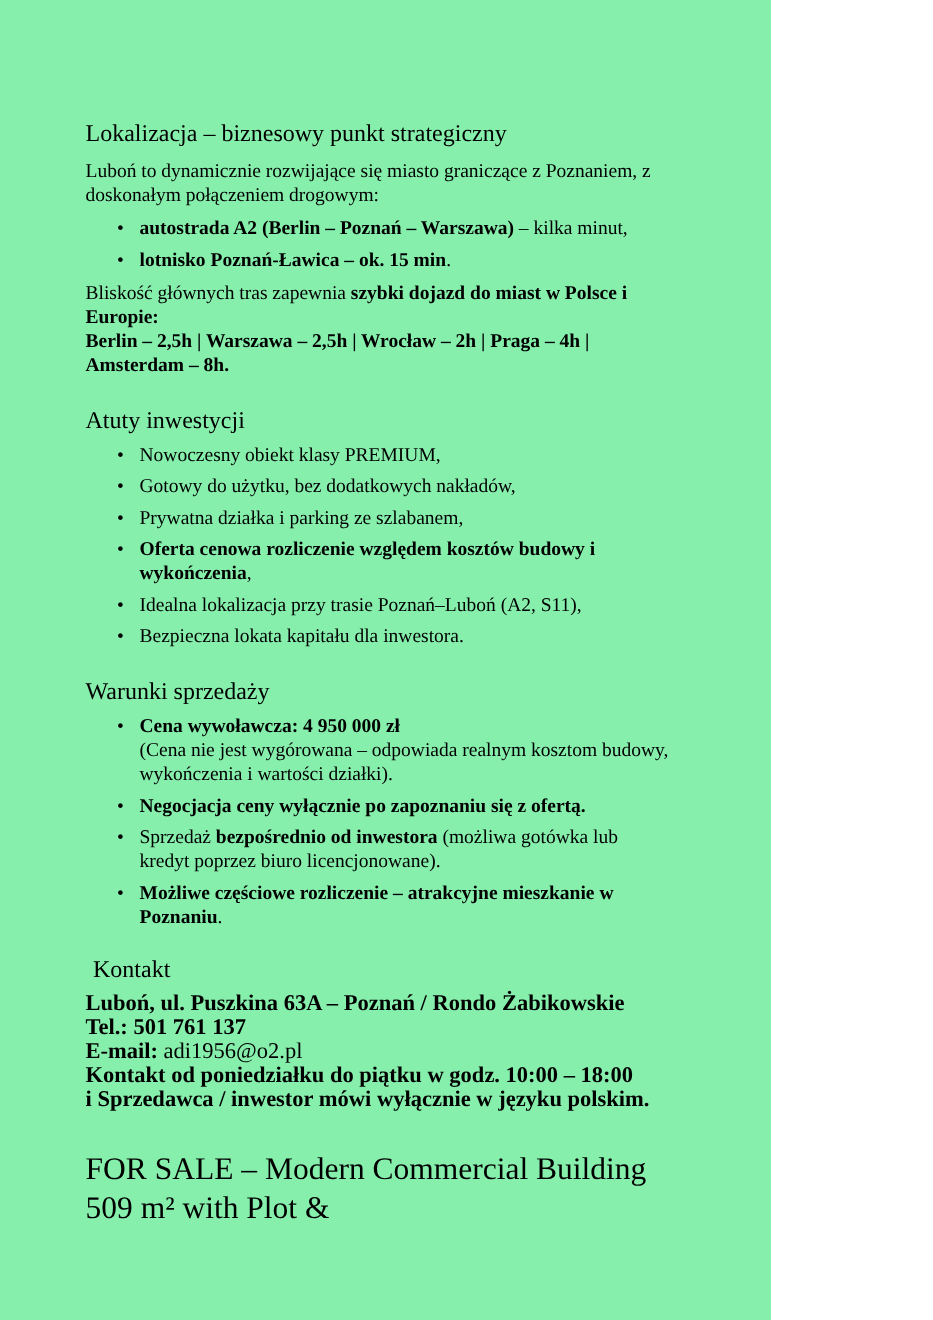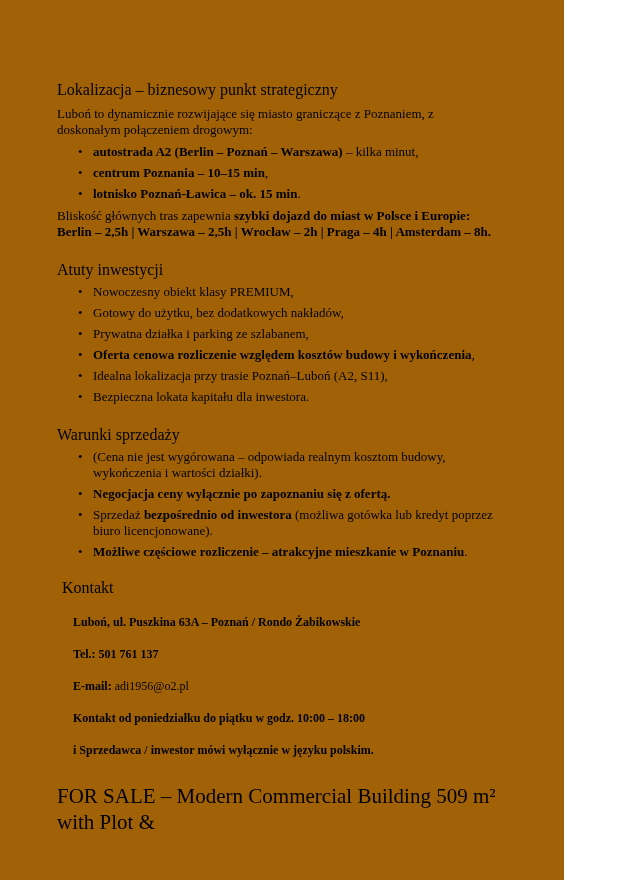"Lokalizacja – biznesowy punkt" .page { background: #a16207 -> #86efac; width: 564px -> 514px }
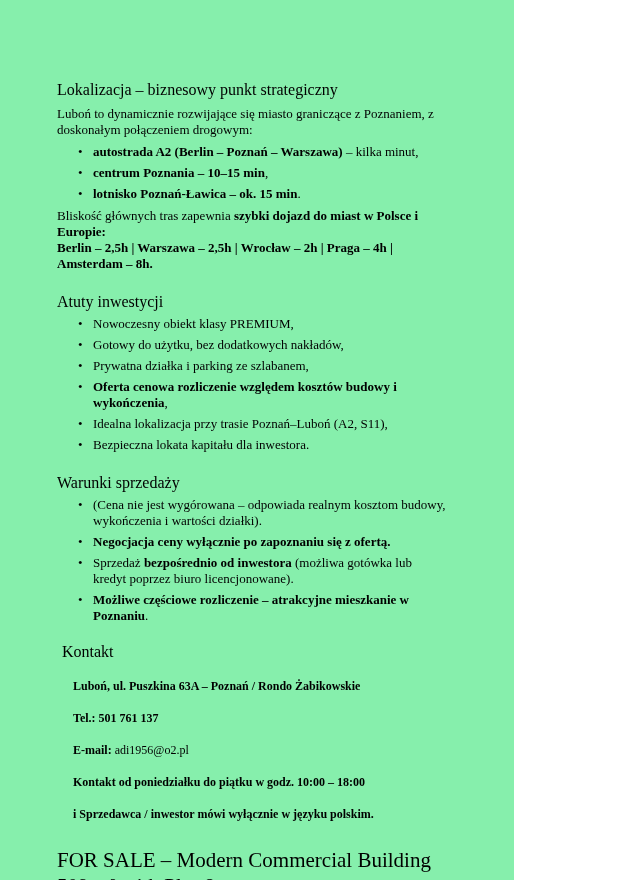"centrum Poznania – 10–15 min," li { html: <li><span>centrum Poznania – 10–15 min</span><span>,</span></li> -> none }
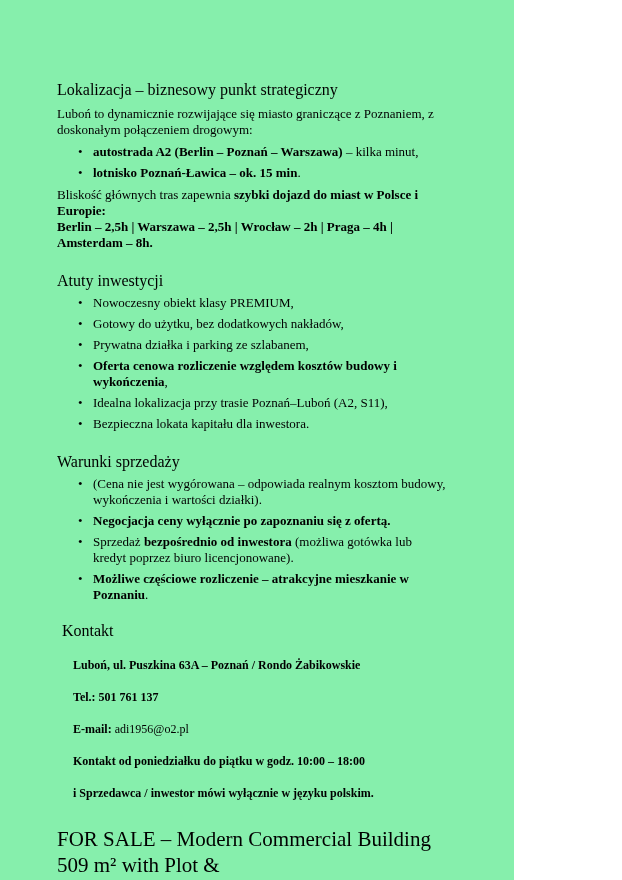"Cena wywoławcza: 4 950 000" span.b { html: none -> <span>Cena wywoławcza: 4 950 000 zł</span> }
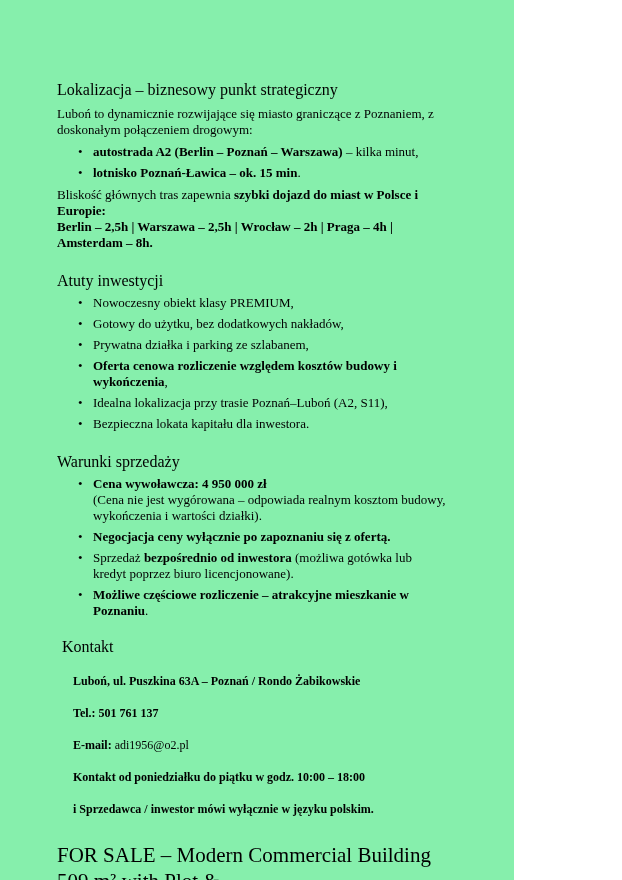"Luboń, ul. Puszkina 63A –" .contact p { font-size: 12px -> 15px; margin: 16px -> 0 }
